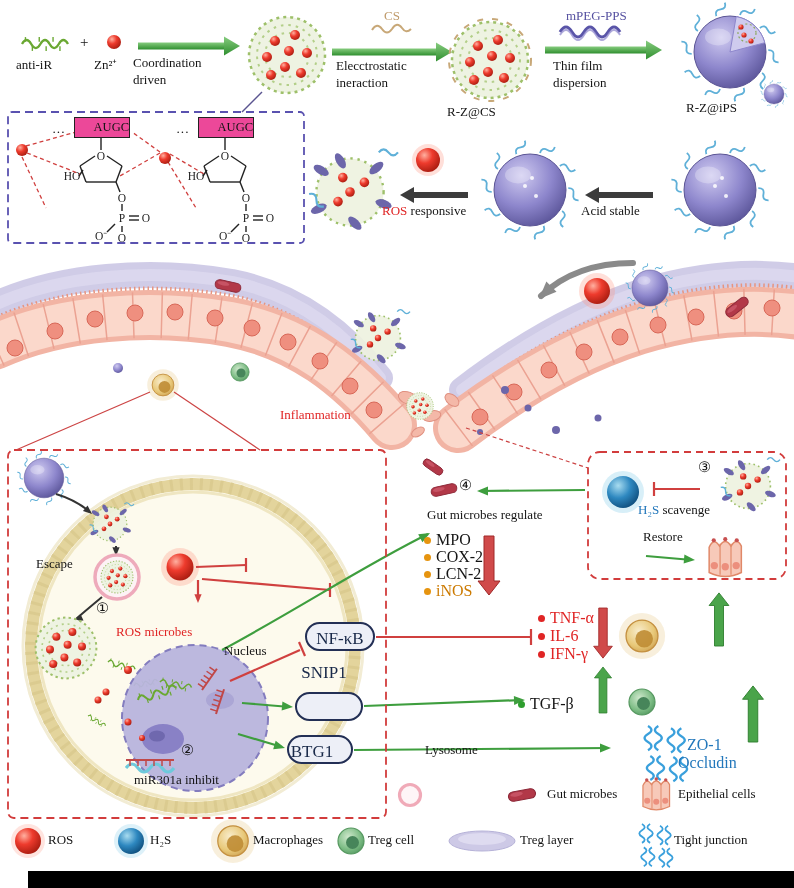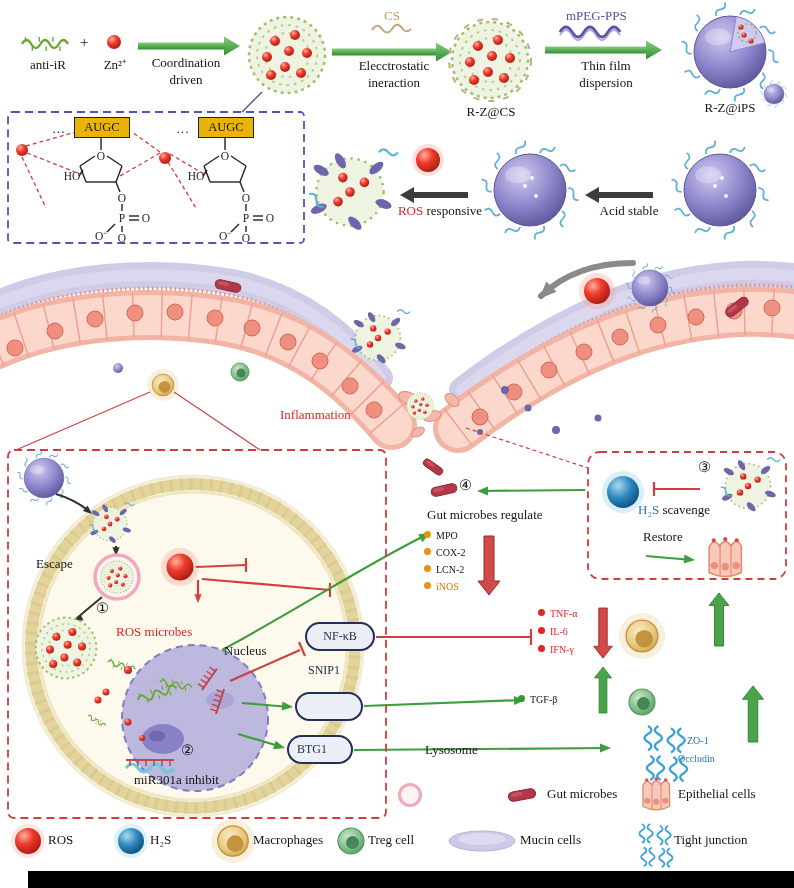"anti-iR" .ctr { text-align: center -> left }
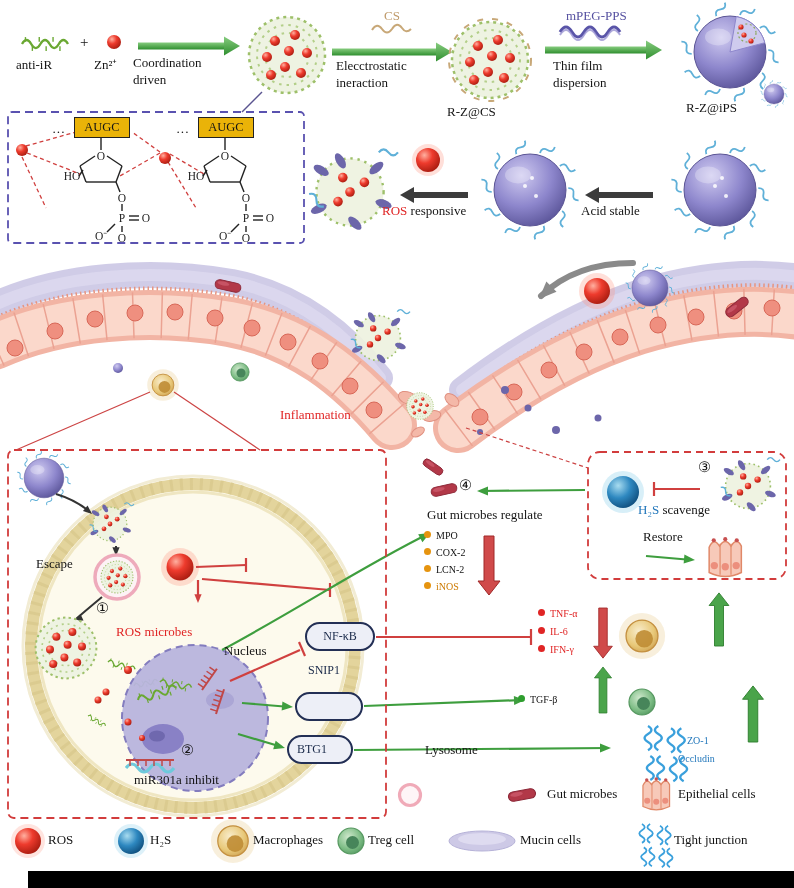"AUGC" .augc { background: #eab308 -> #ec4899; text-align: center -> right }
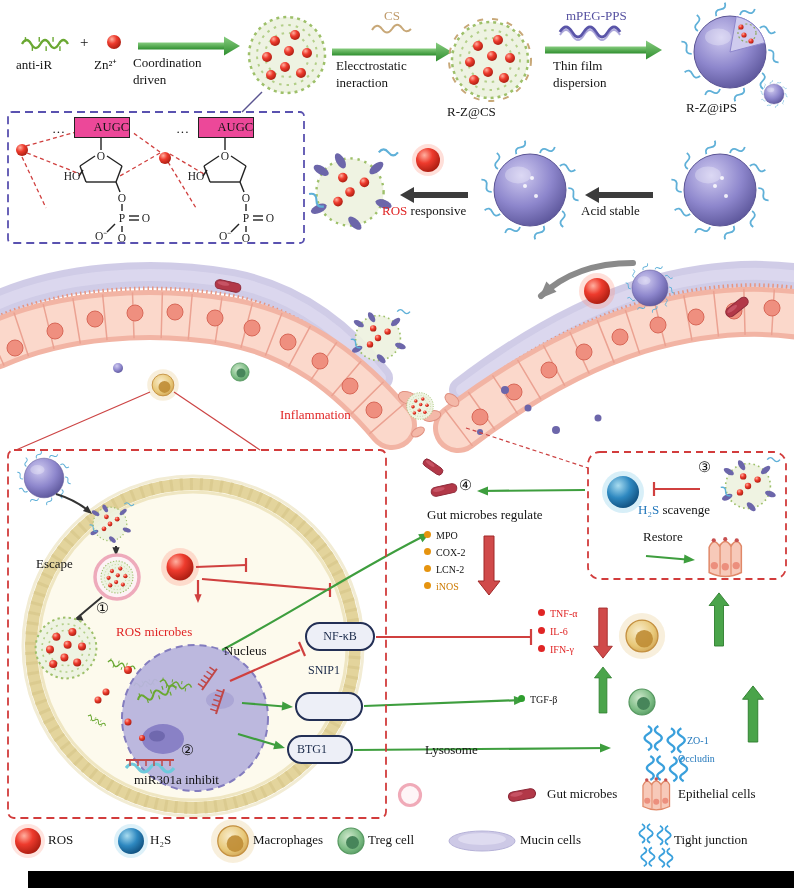"MPO" .sm { font-size: 10px -> 16px }
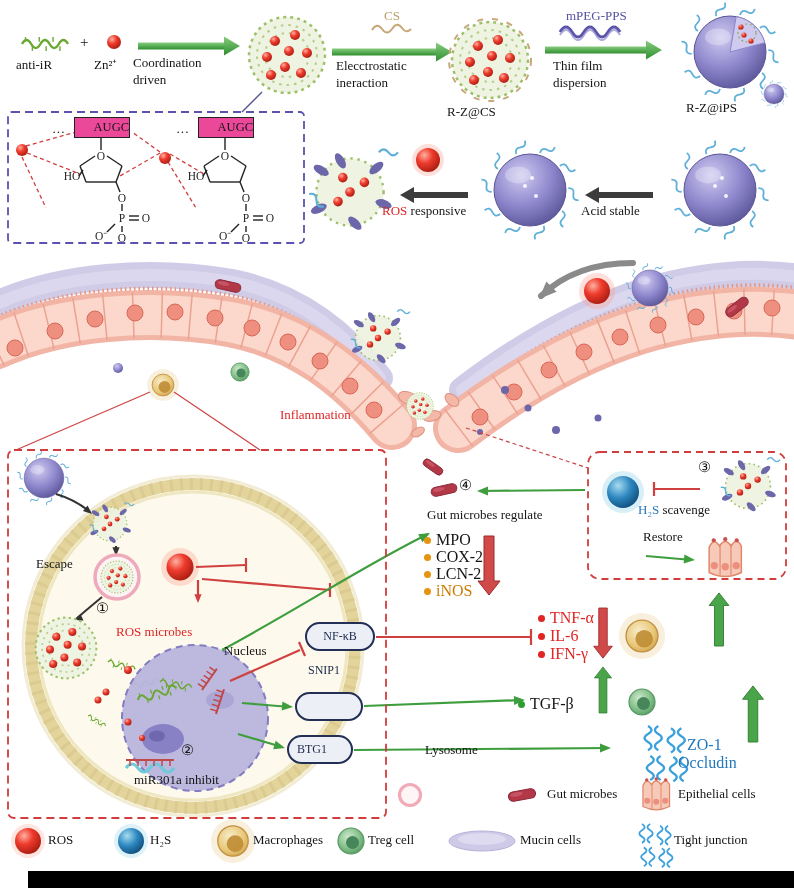"NF-κB" .ovl { font-size: 12px -> 17px }
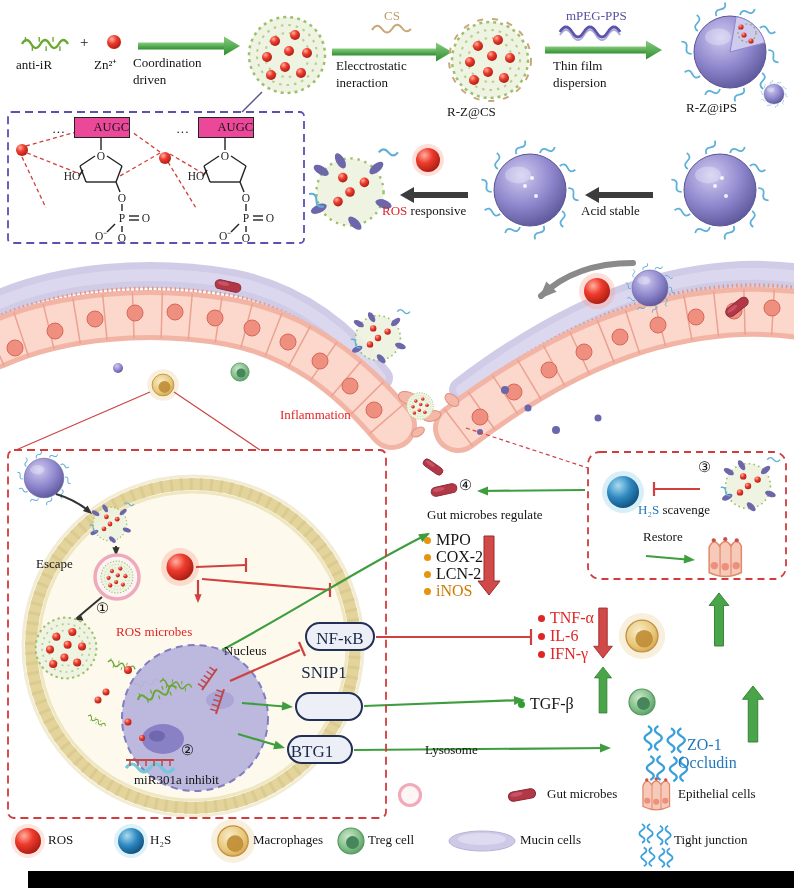"Mucin cells" div.lbl { text: Mucin cells -> Treg layer }
